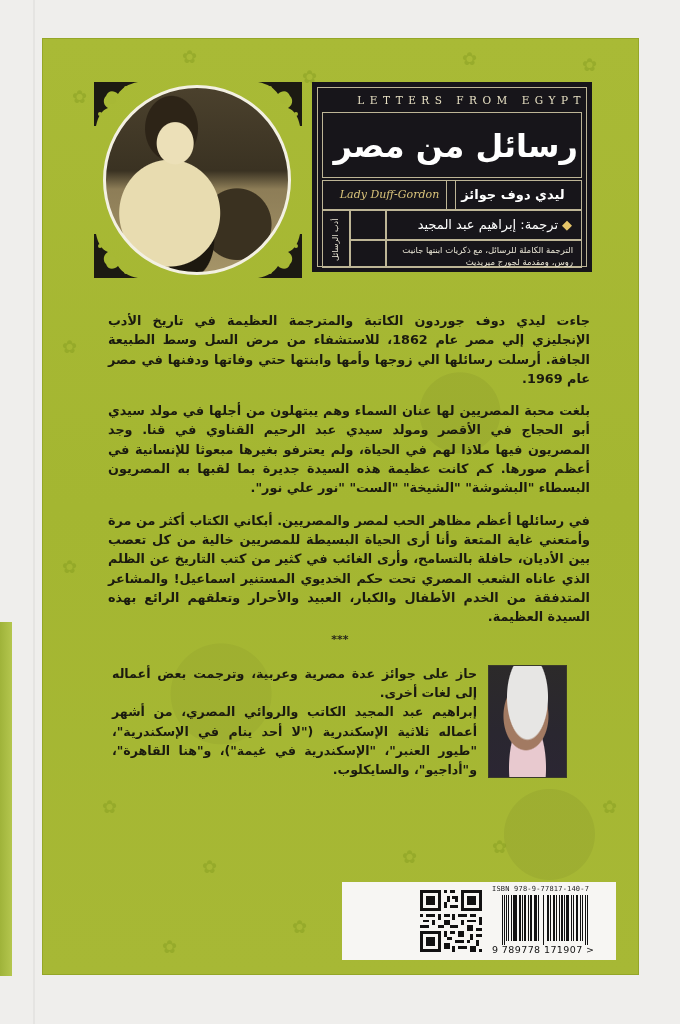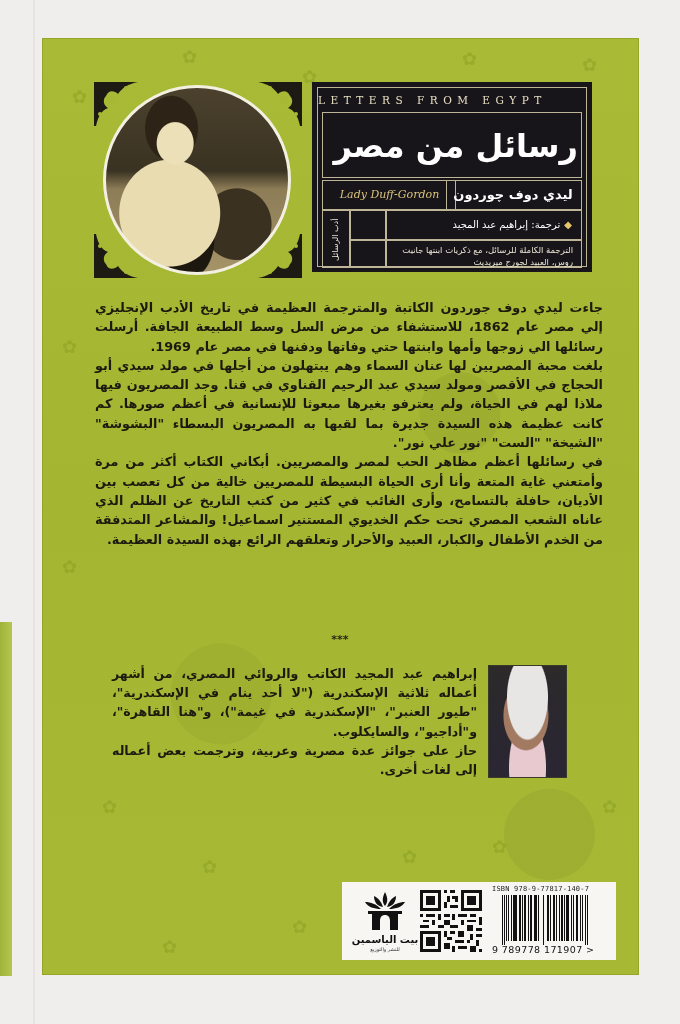"LETTERS FROM EGYPT" .eng-title { text-align: left -> right }
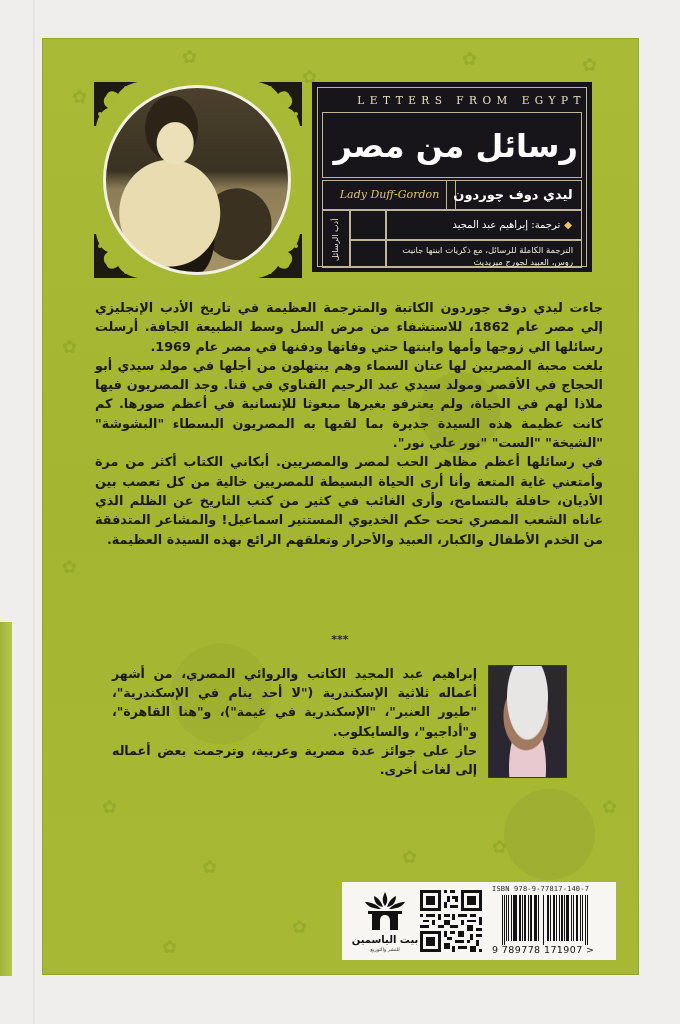"ليدي دوف چوردون" div.author-ar { text: چوردون -> جوائز }
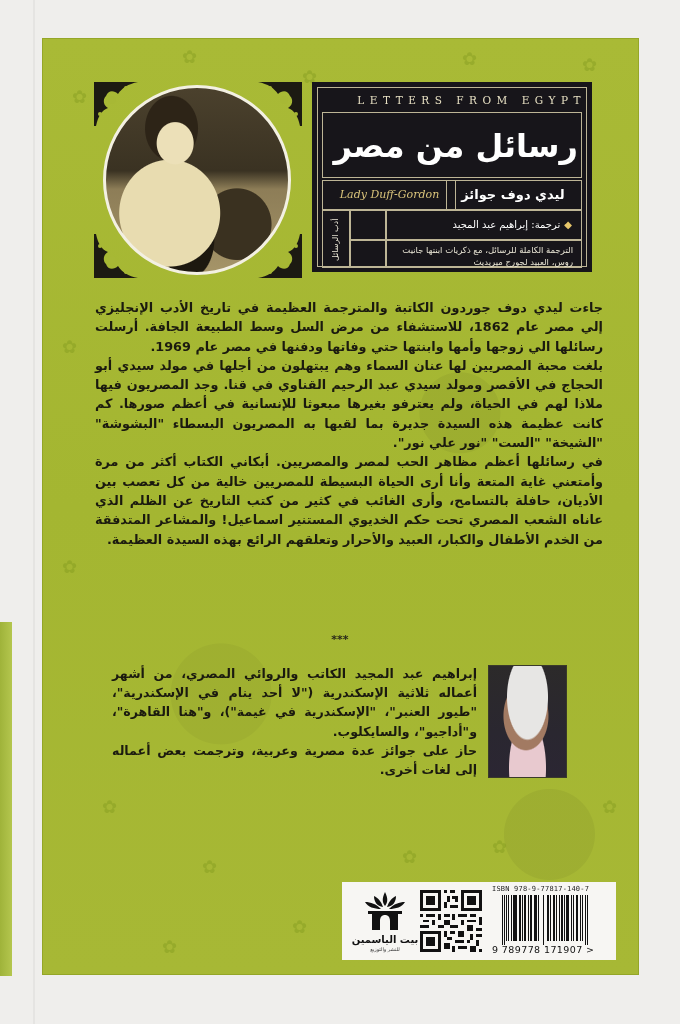"◆ترجمة: إبراهيم عبد المجيد" .translator { font-size: 10px -> 13px }
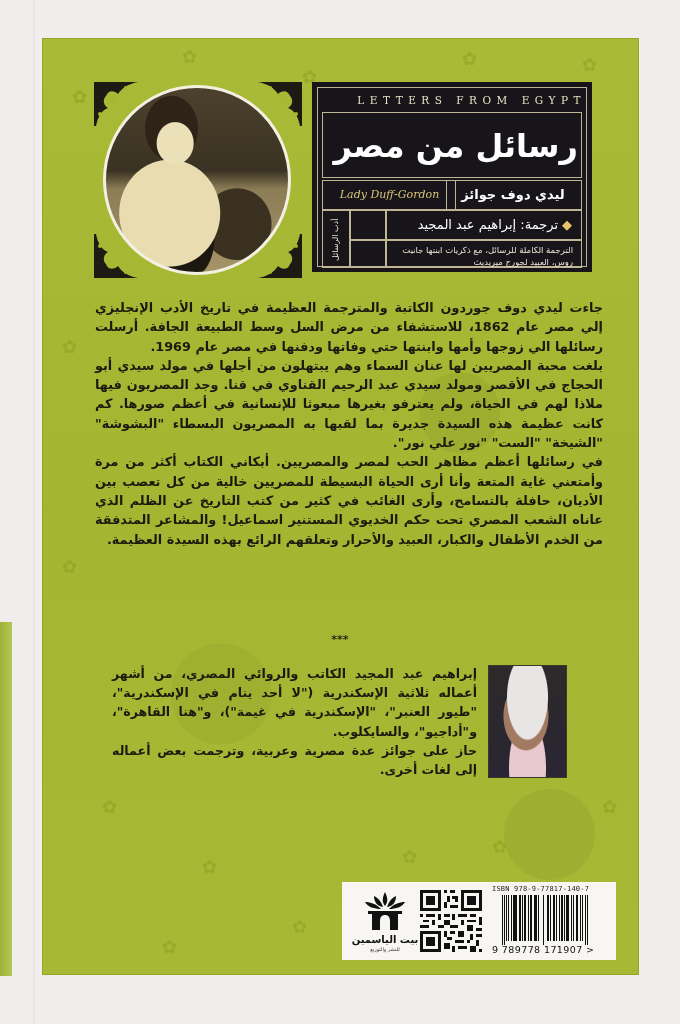"الترجمة الكاملة للرسائل، مع ذكريات" div.subtitle { text: العبيد -> ومقدمة }
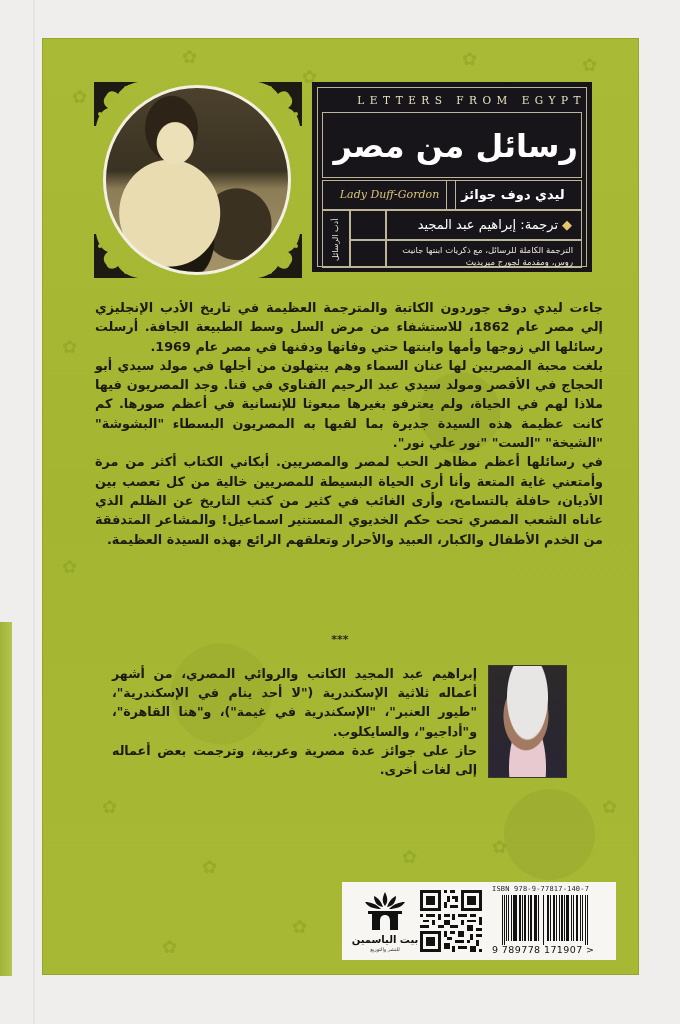"جاءت ليدي دوف جوردون الكاتبة" .body-text p { margin: 0 -> 13px }
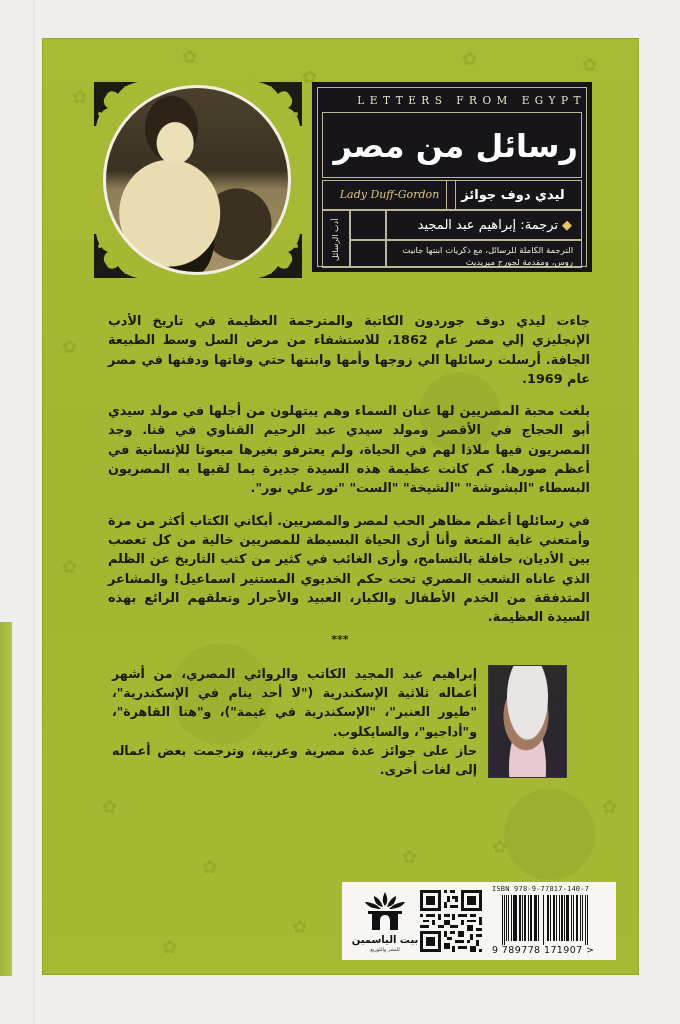"إبراهيم عبد المجيد الكاتب والروائي" p { order: before "حاز على جوائز عدة مصرية" -> after "حاز على جوائز عدة مصرية" }
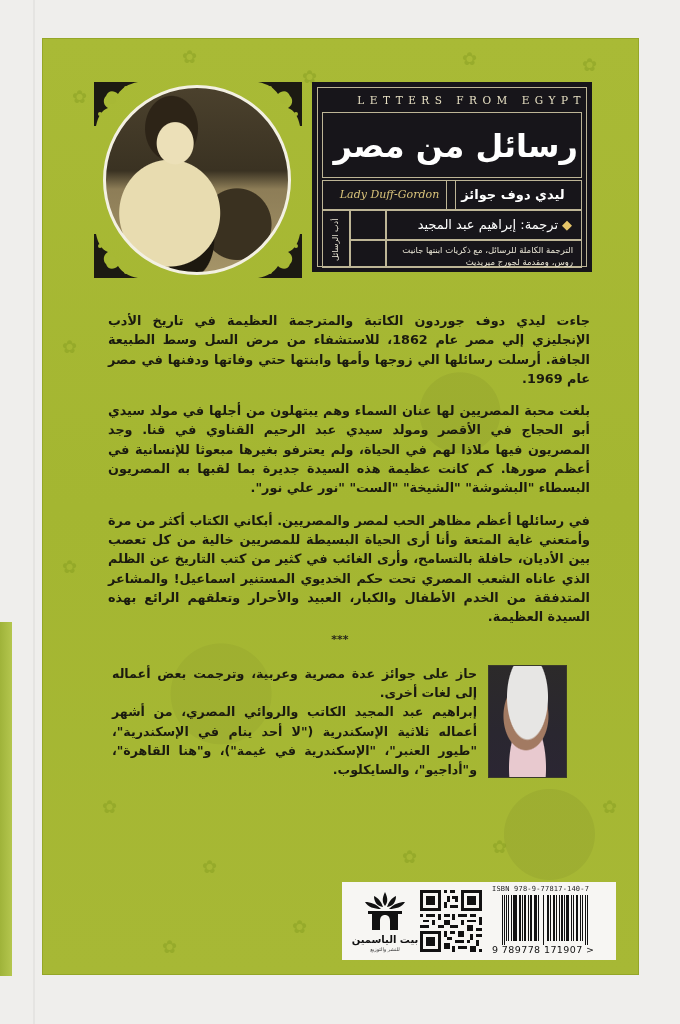"بيت الياسمين" div.logo { html: <div> <svg> <path></path> <path></path> </svg> <div>بيت الياسمين</div> <div>للنشر والتوزيع</div> </div> -> none }
